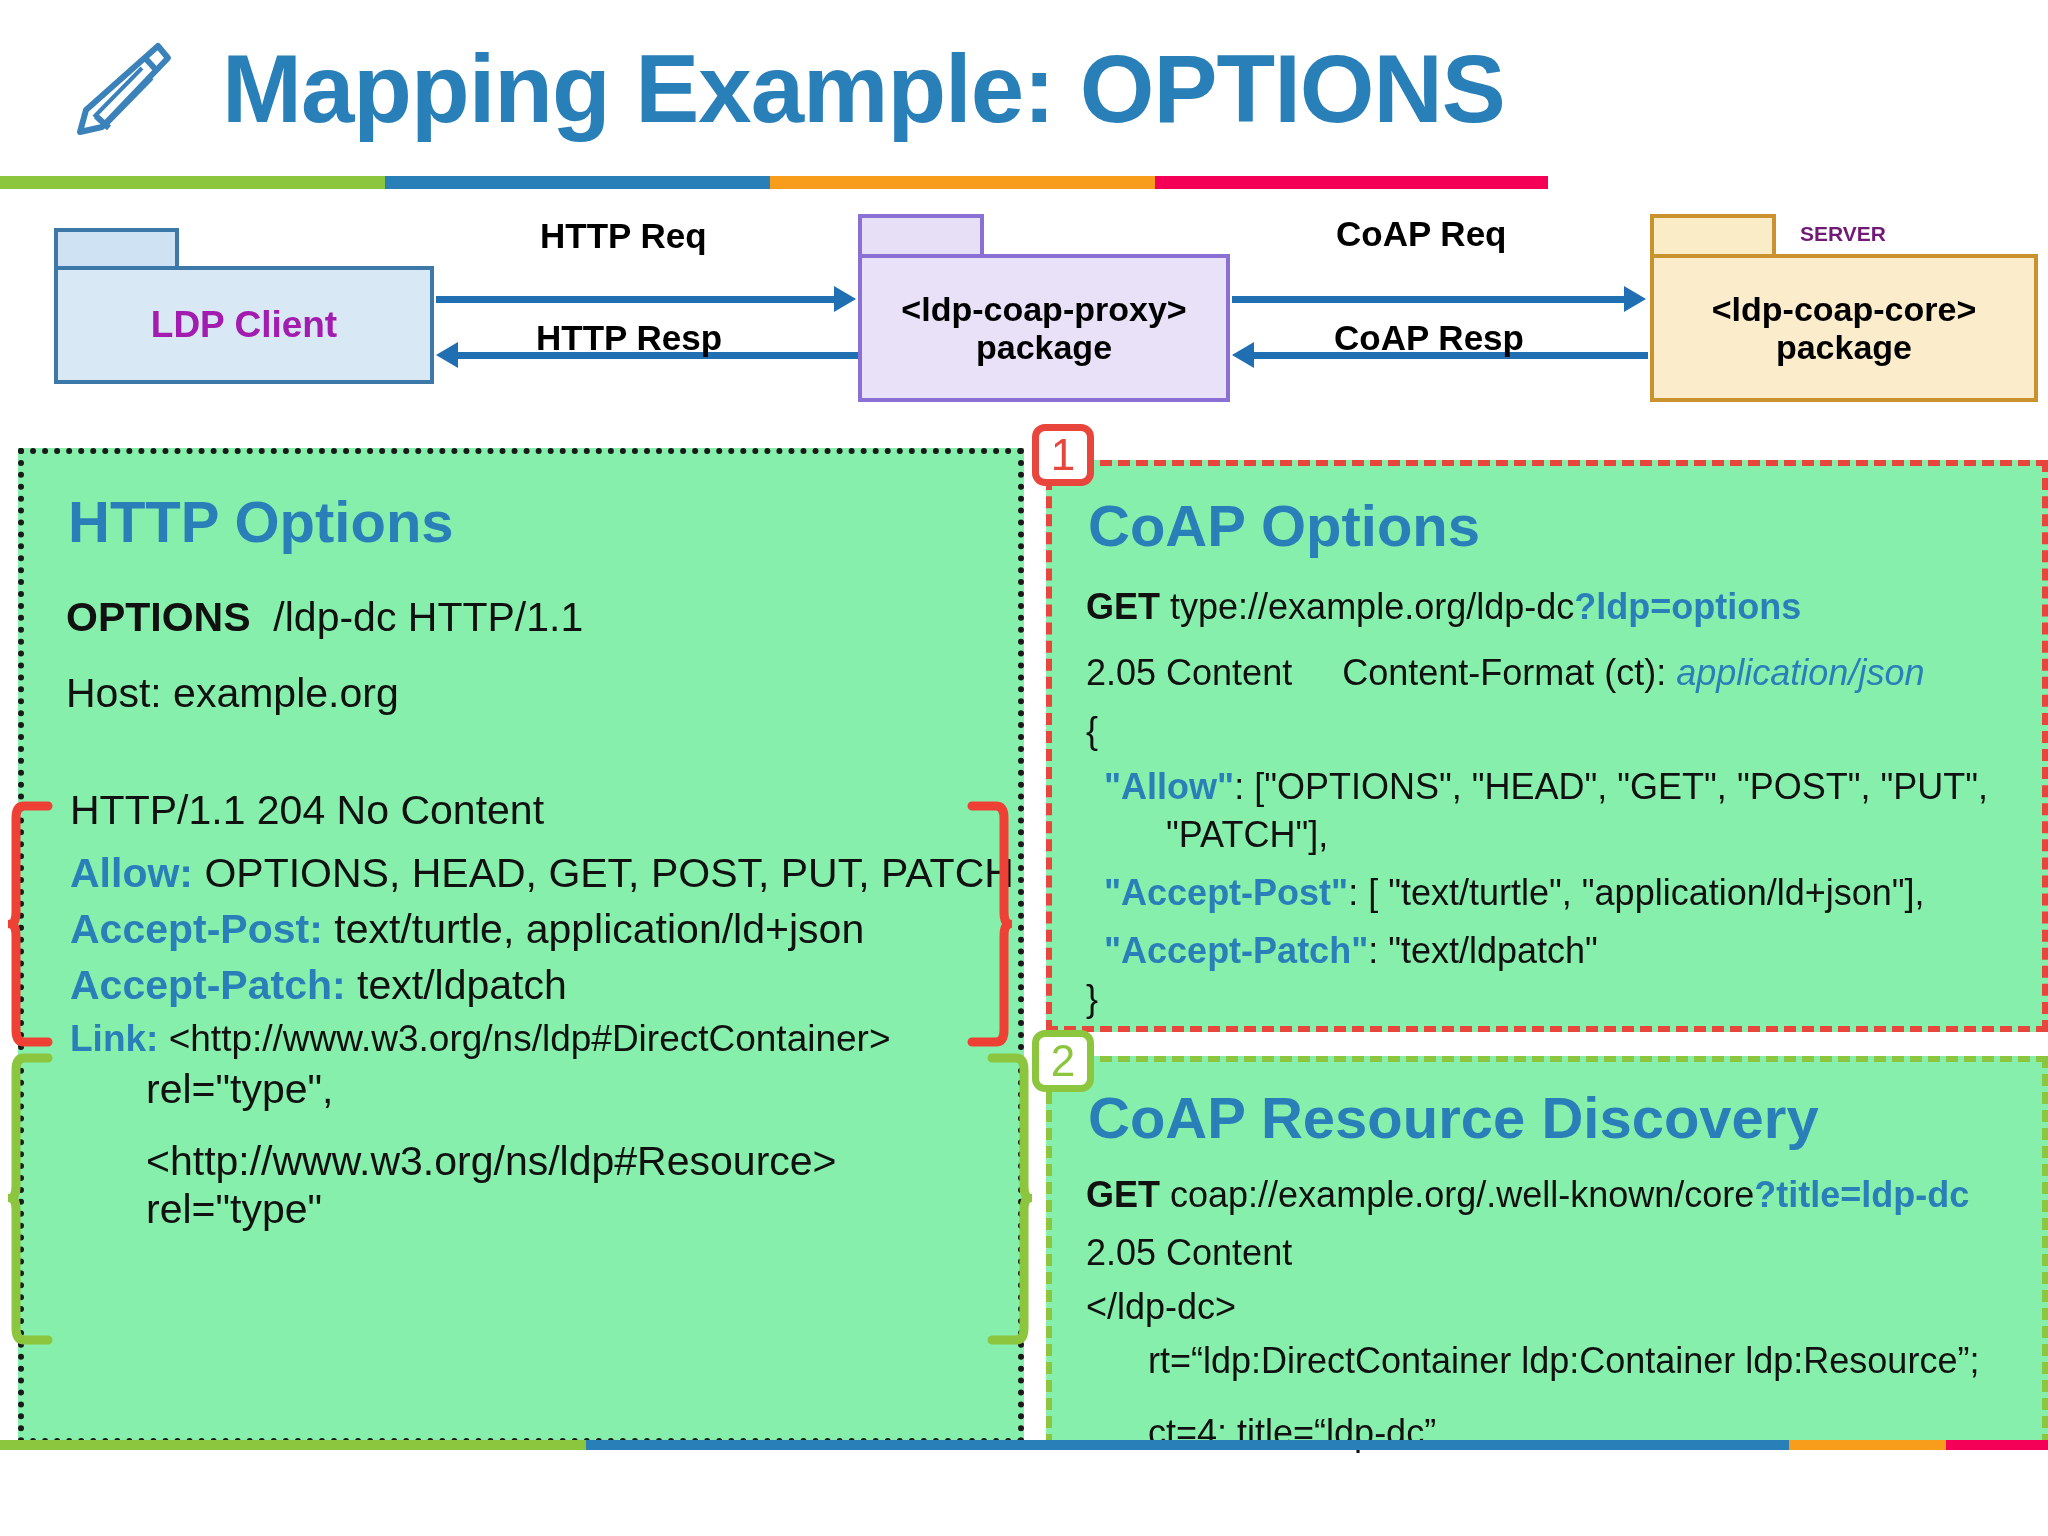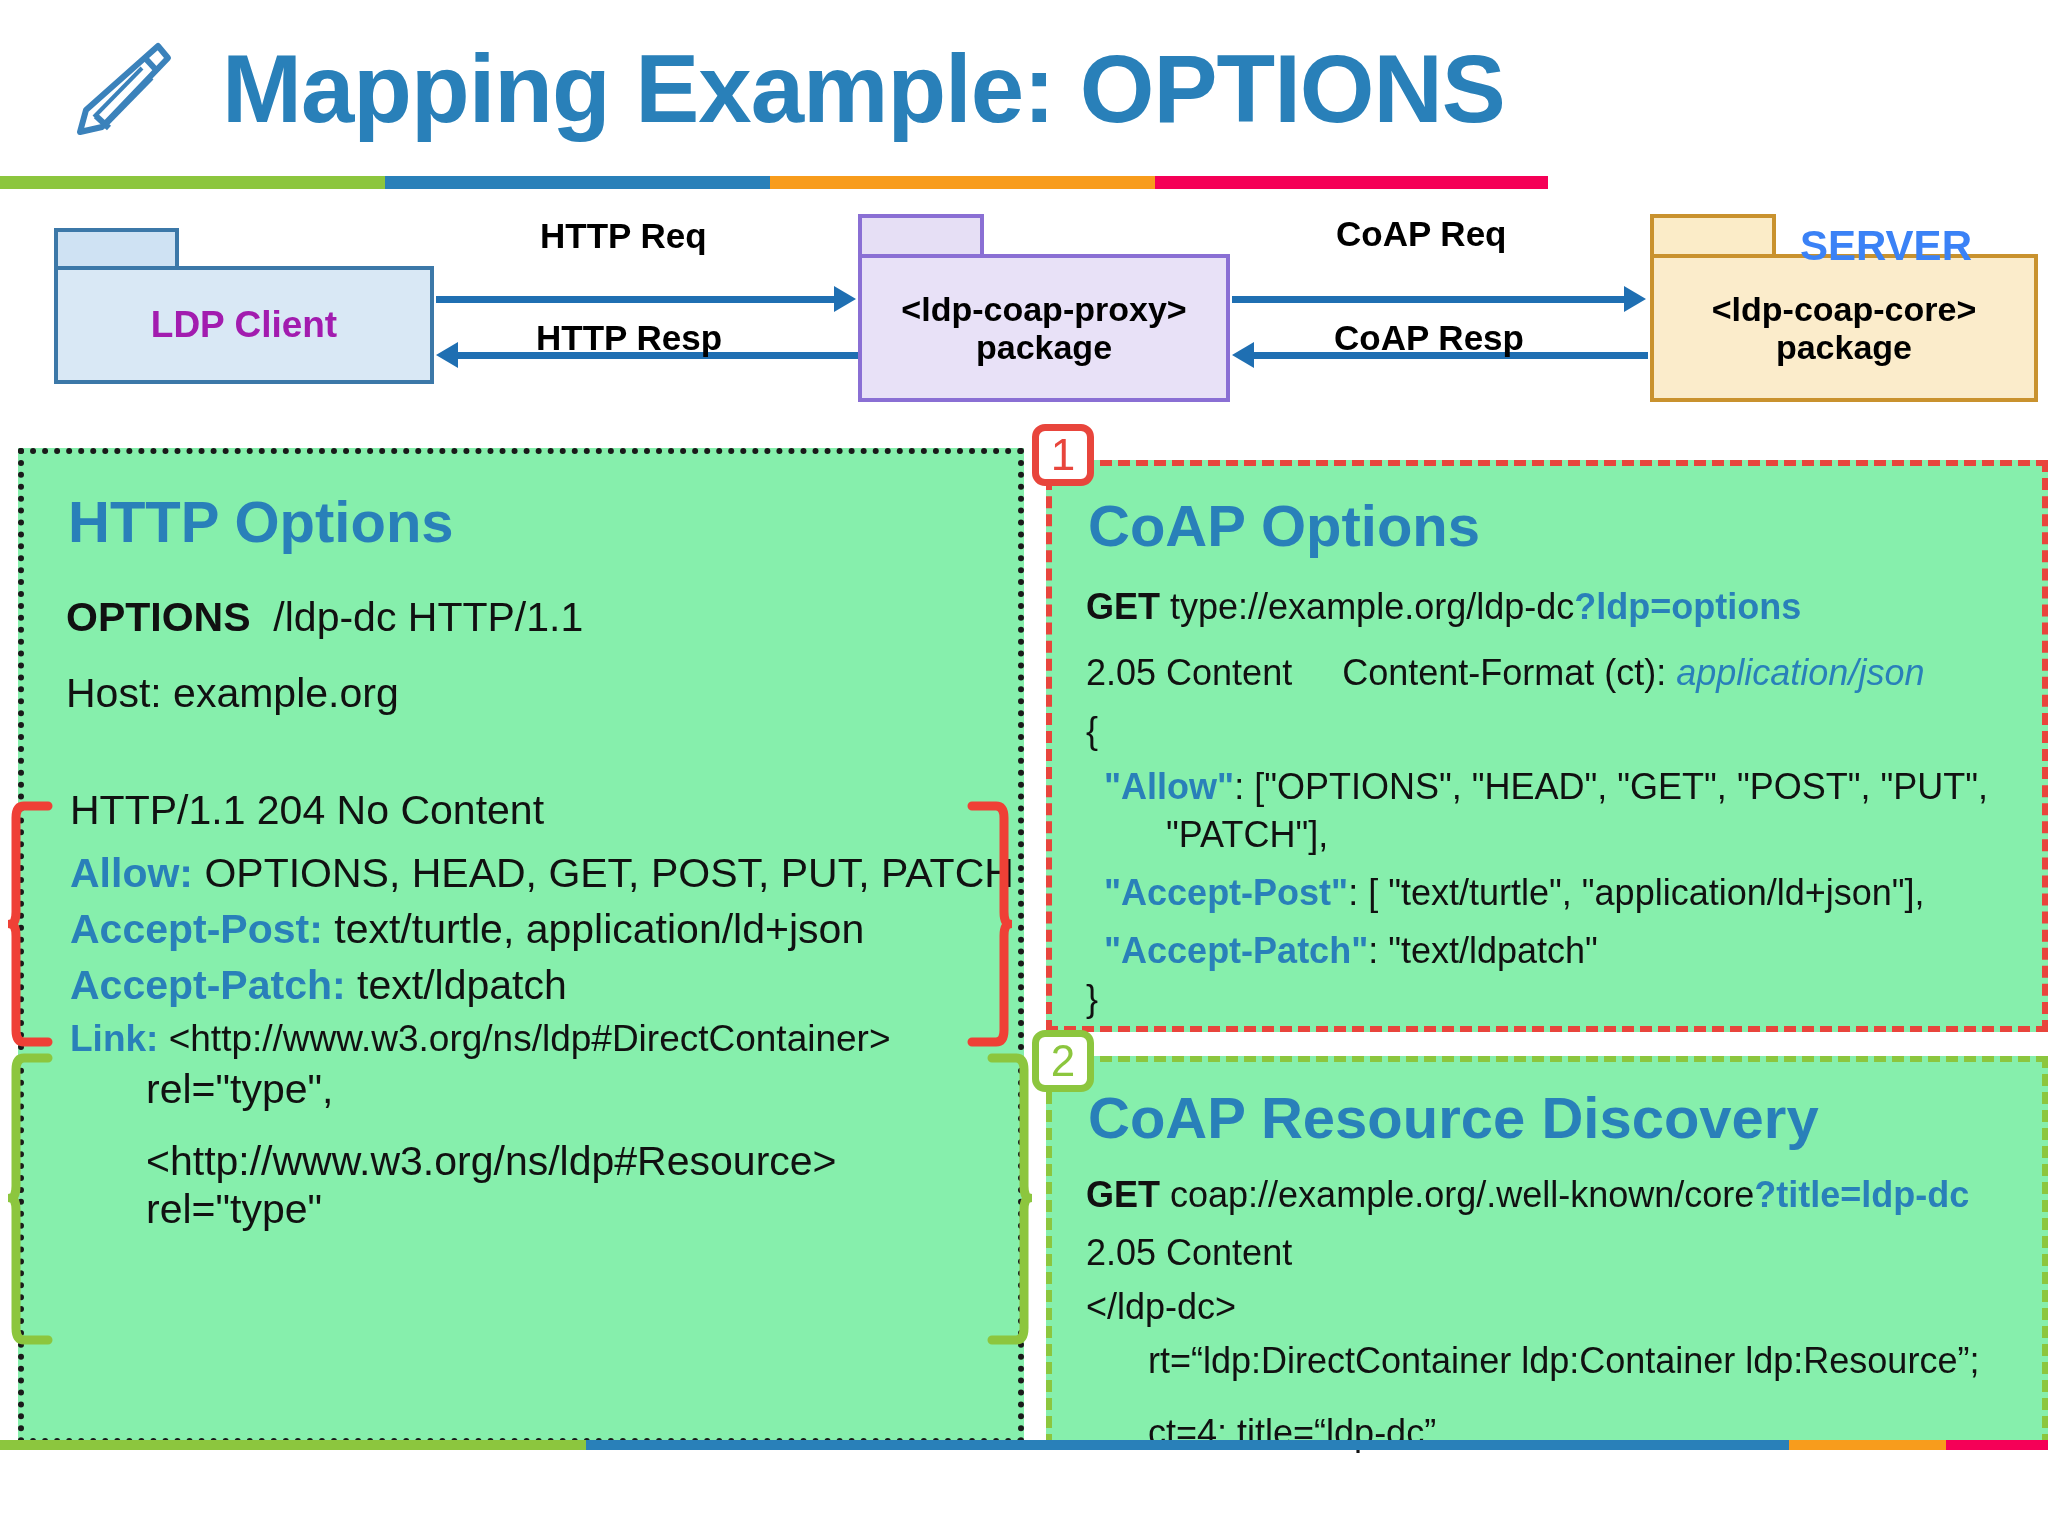"SERVER" .server-label { color: #3b82f6 -> #701a75; font-size: 42px -> 21px }
